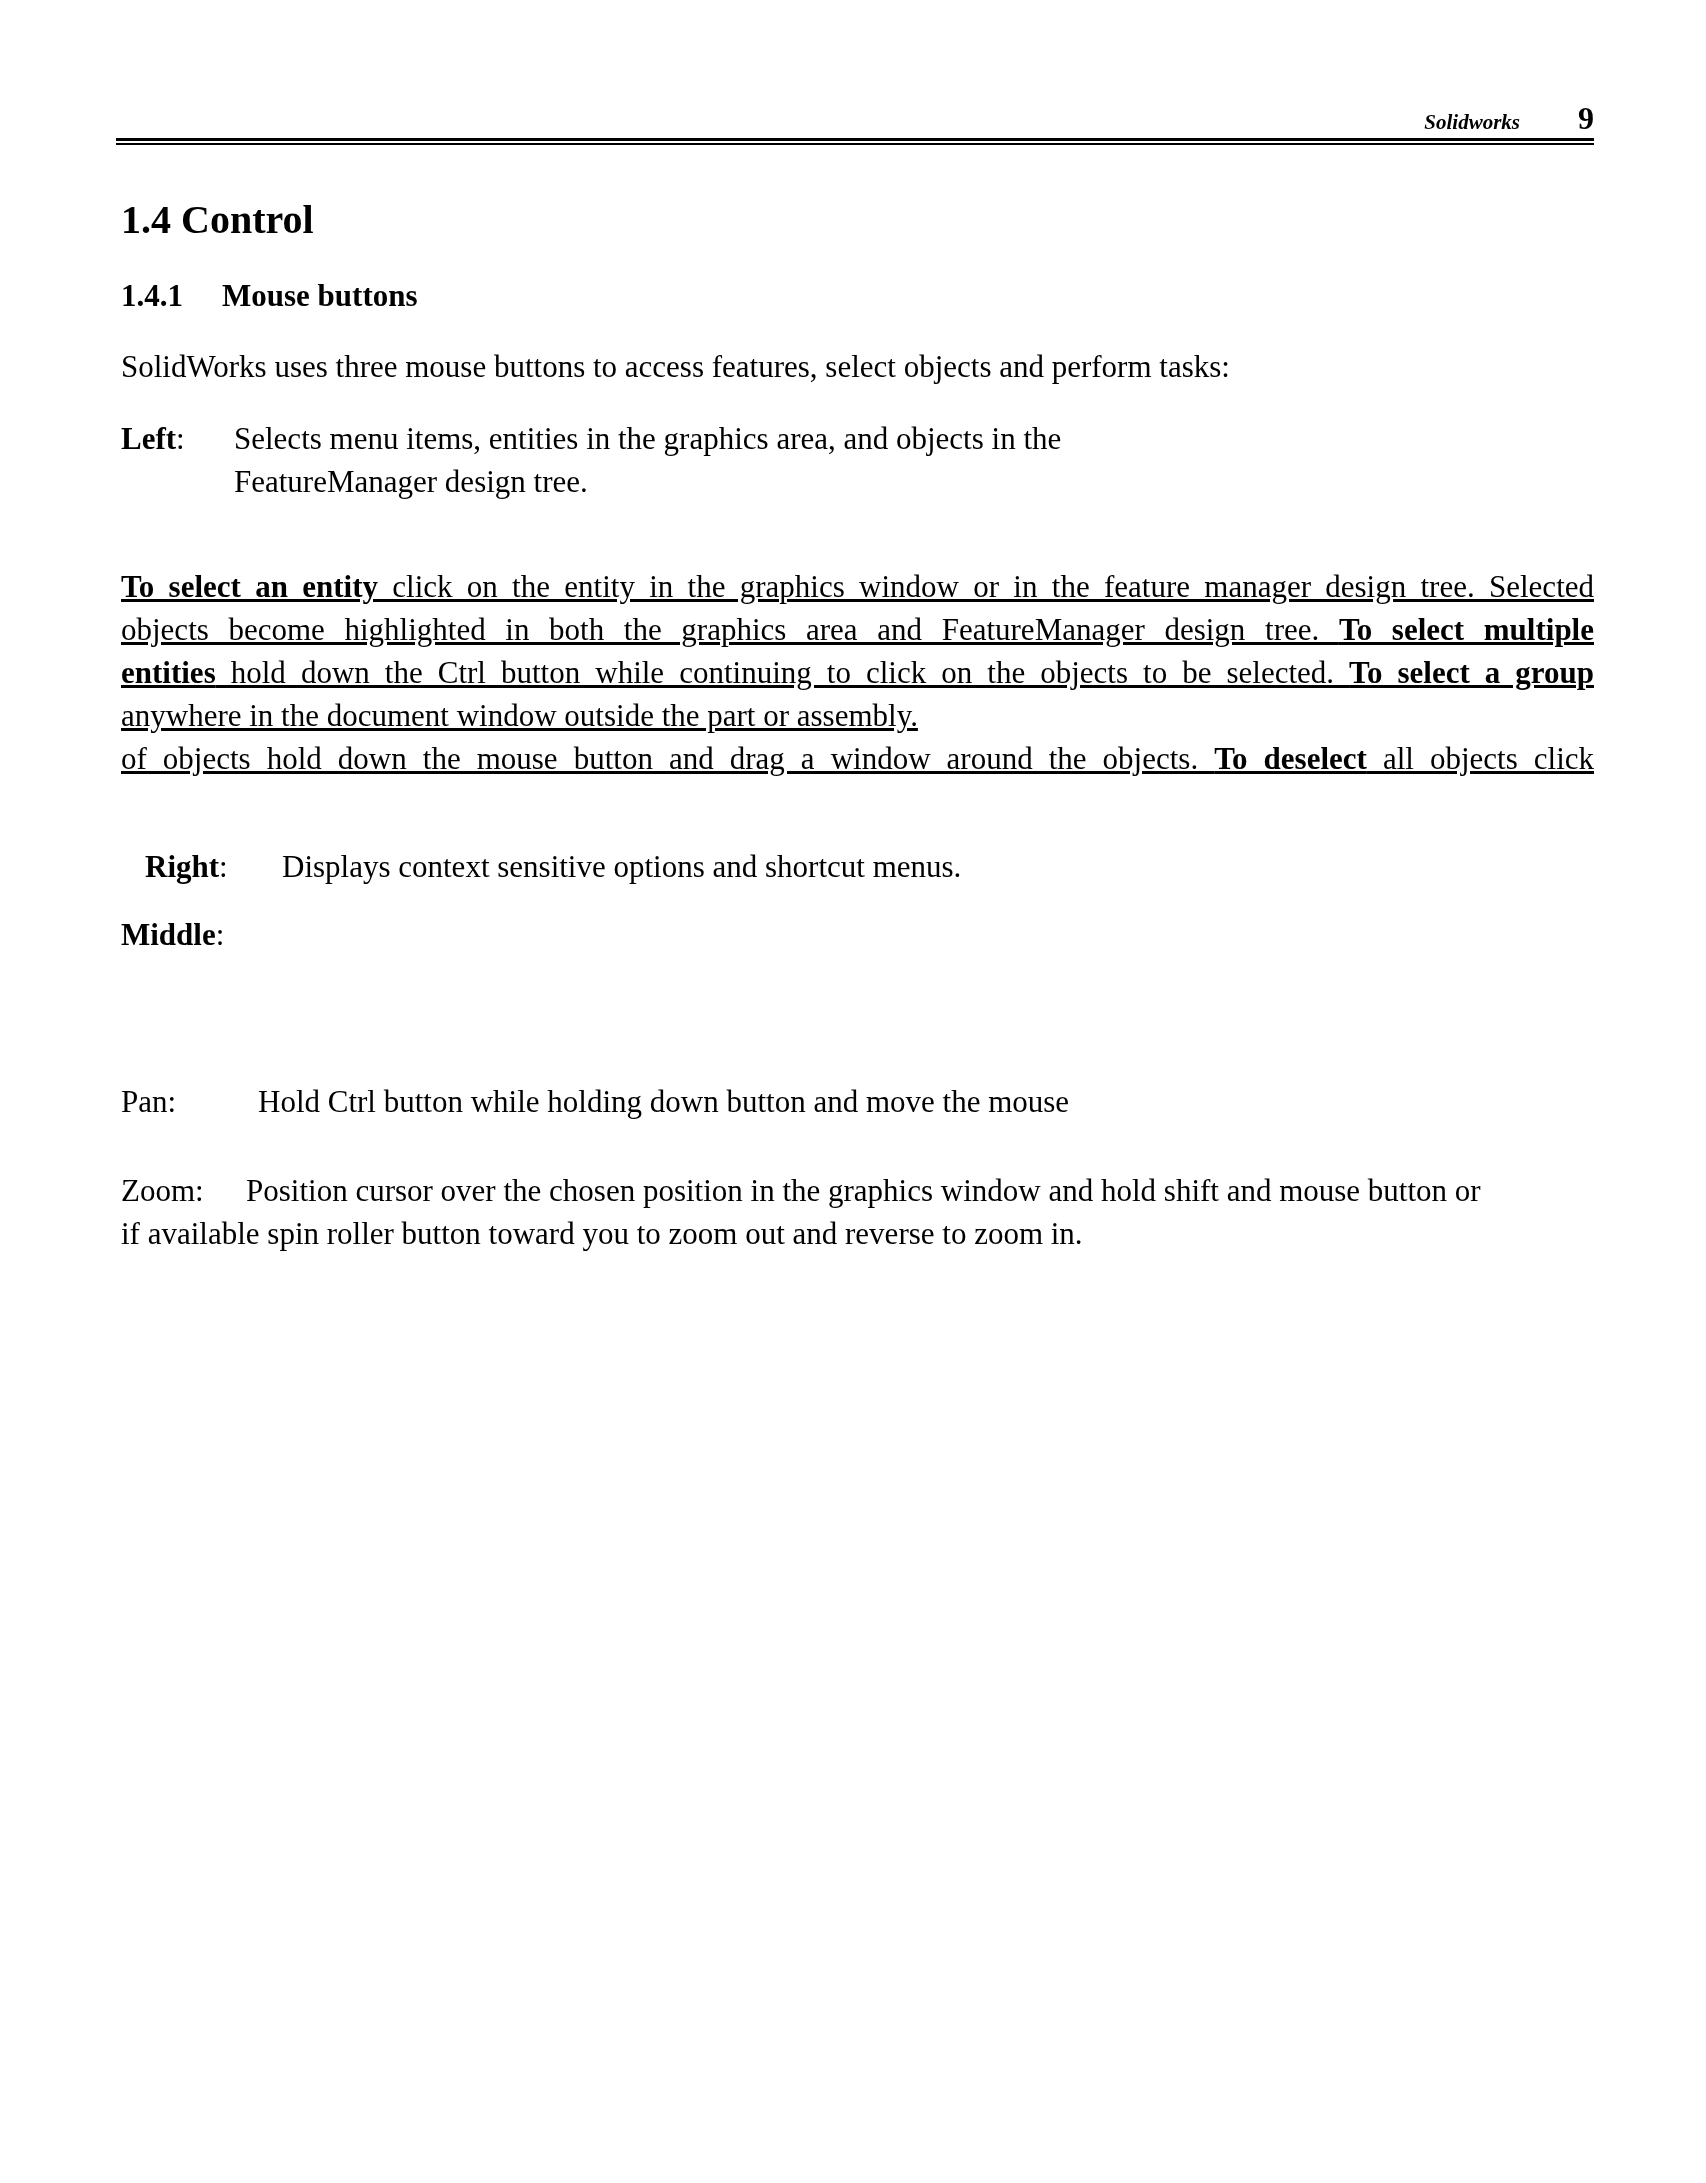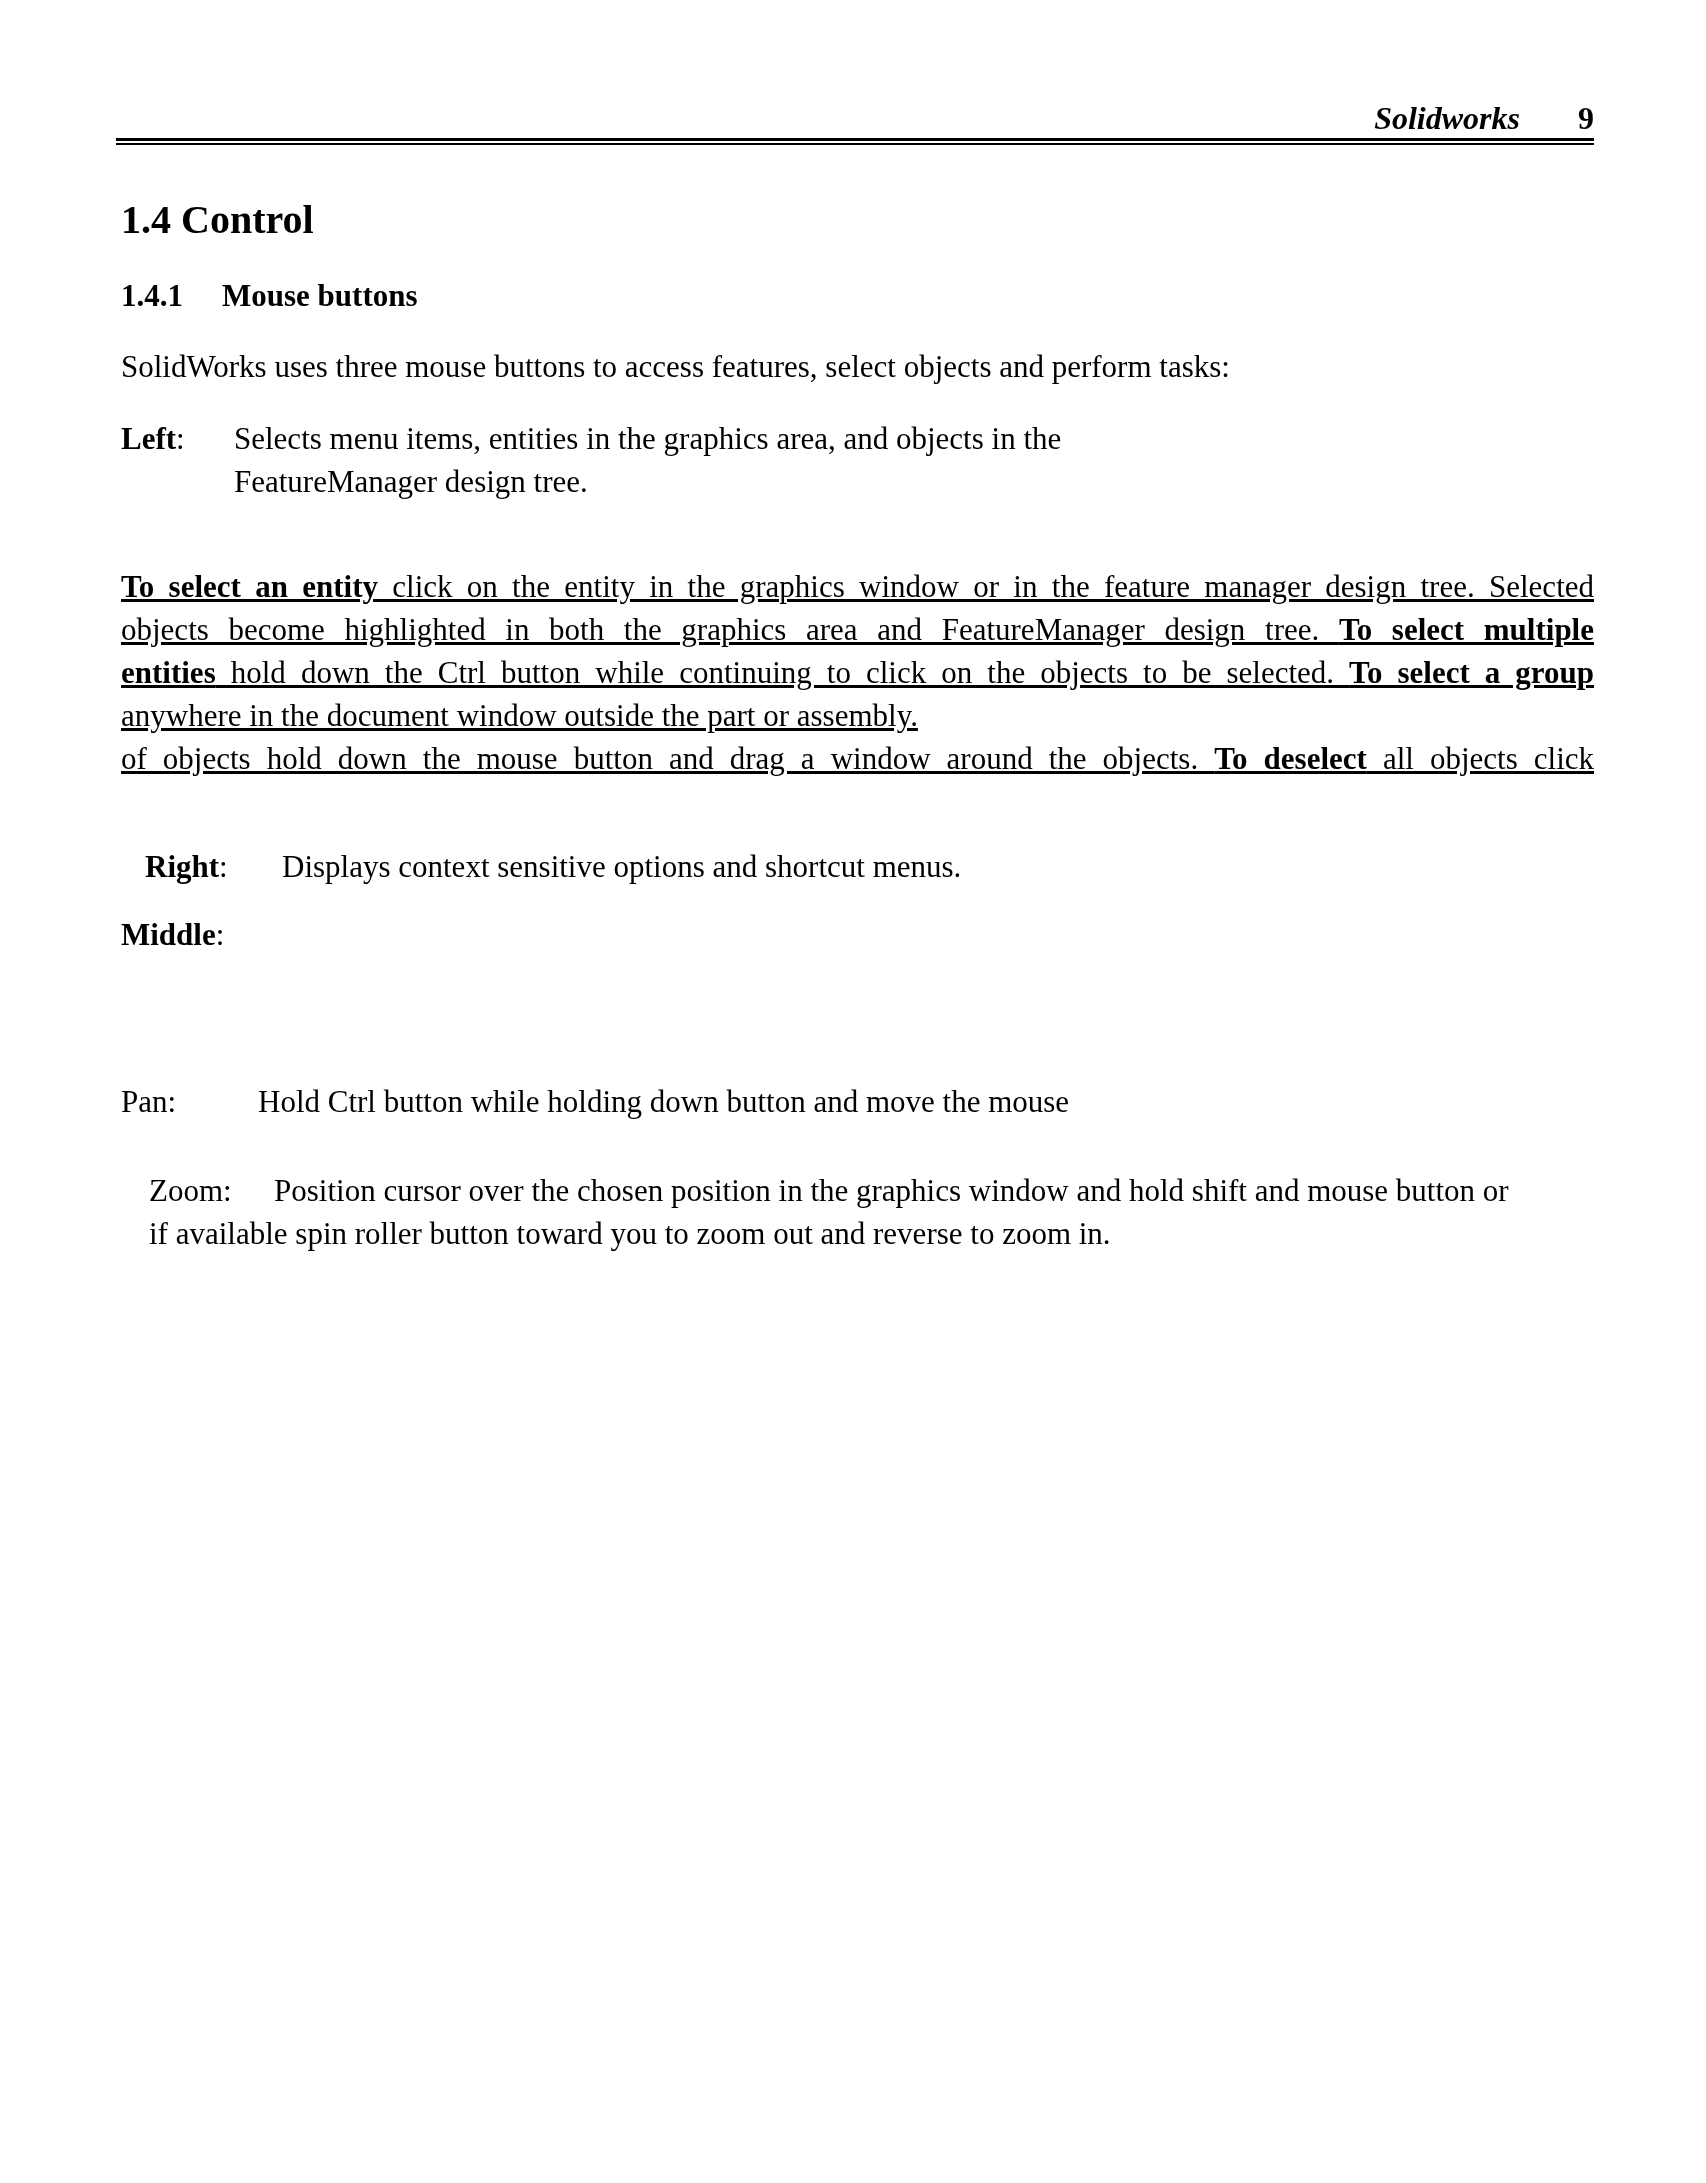"Solidworks" .header-row .book-title { font-size: 32px -> 21px }
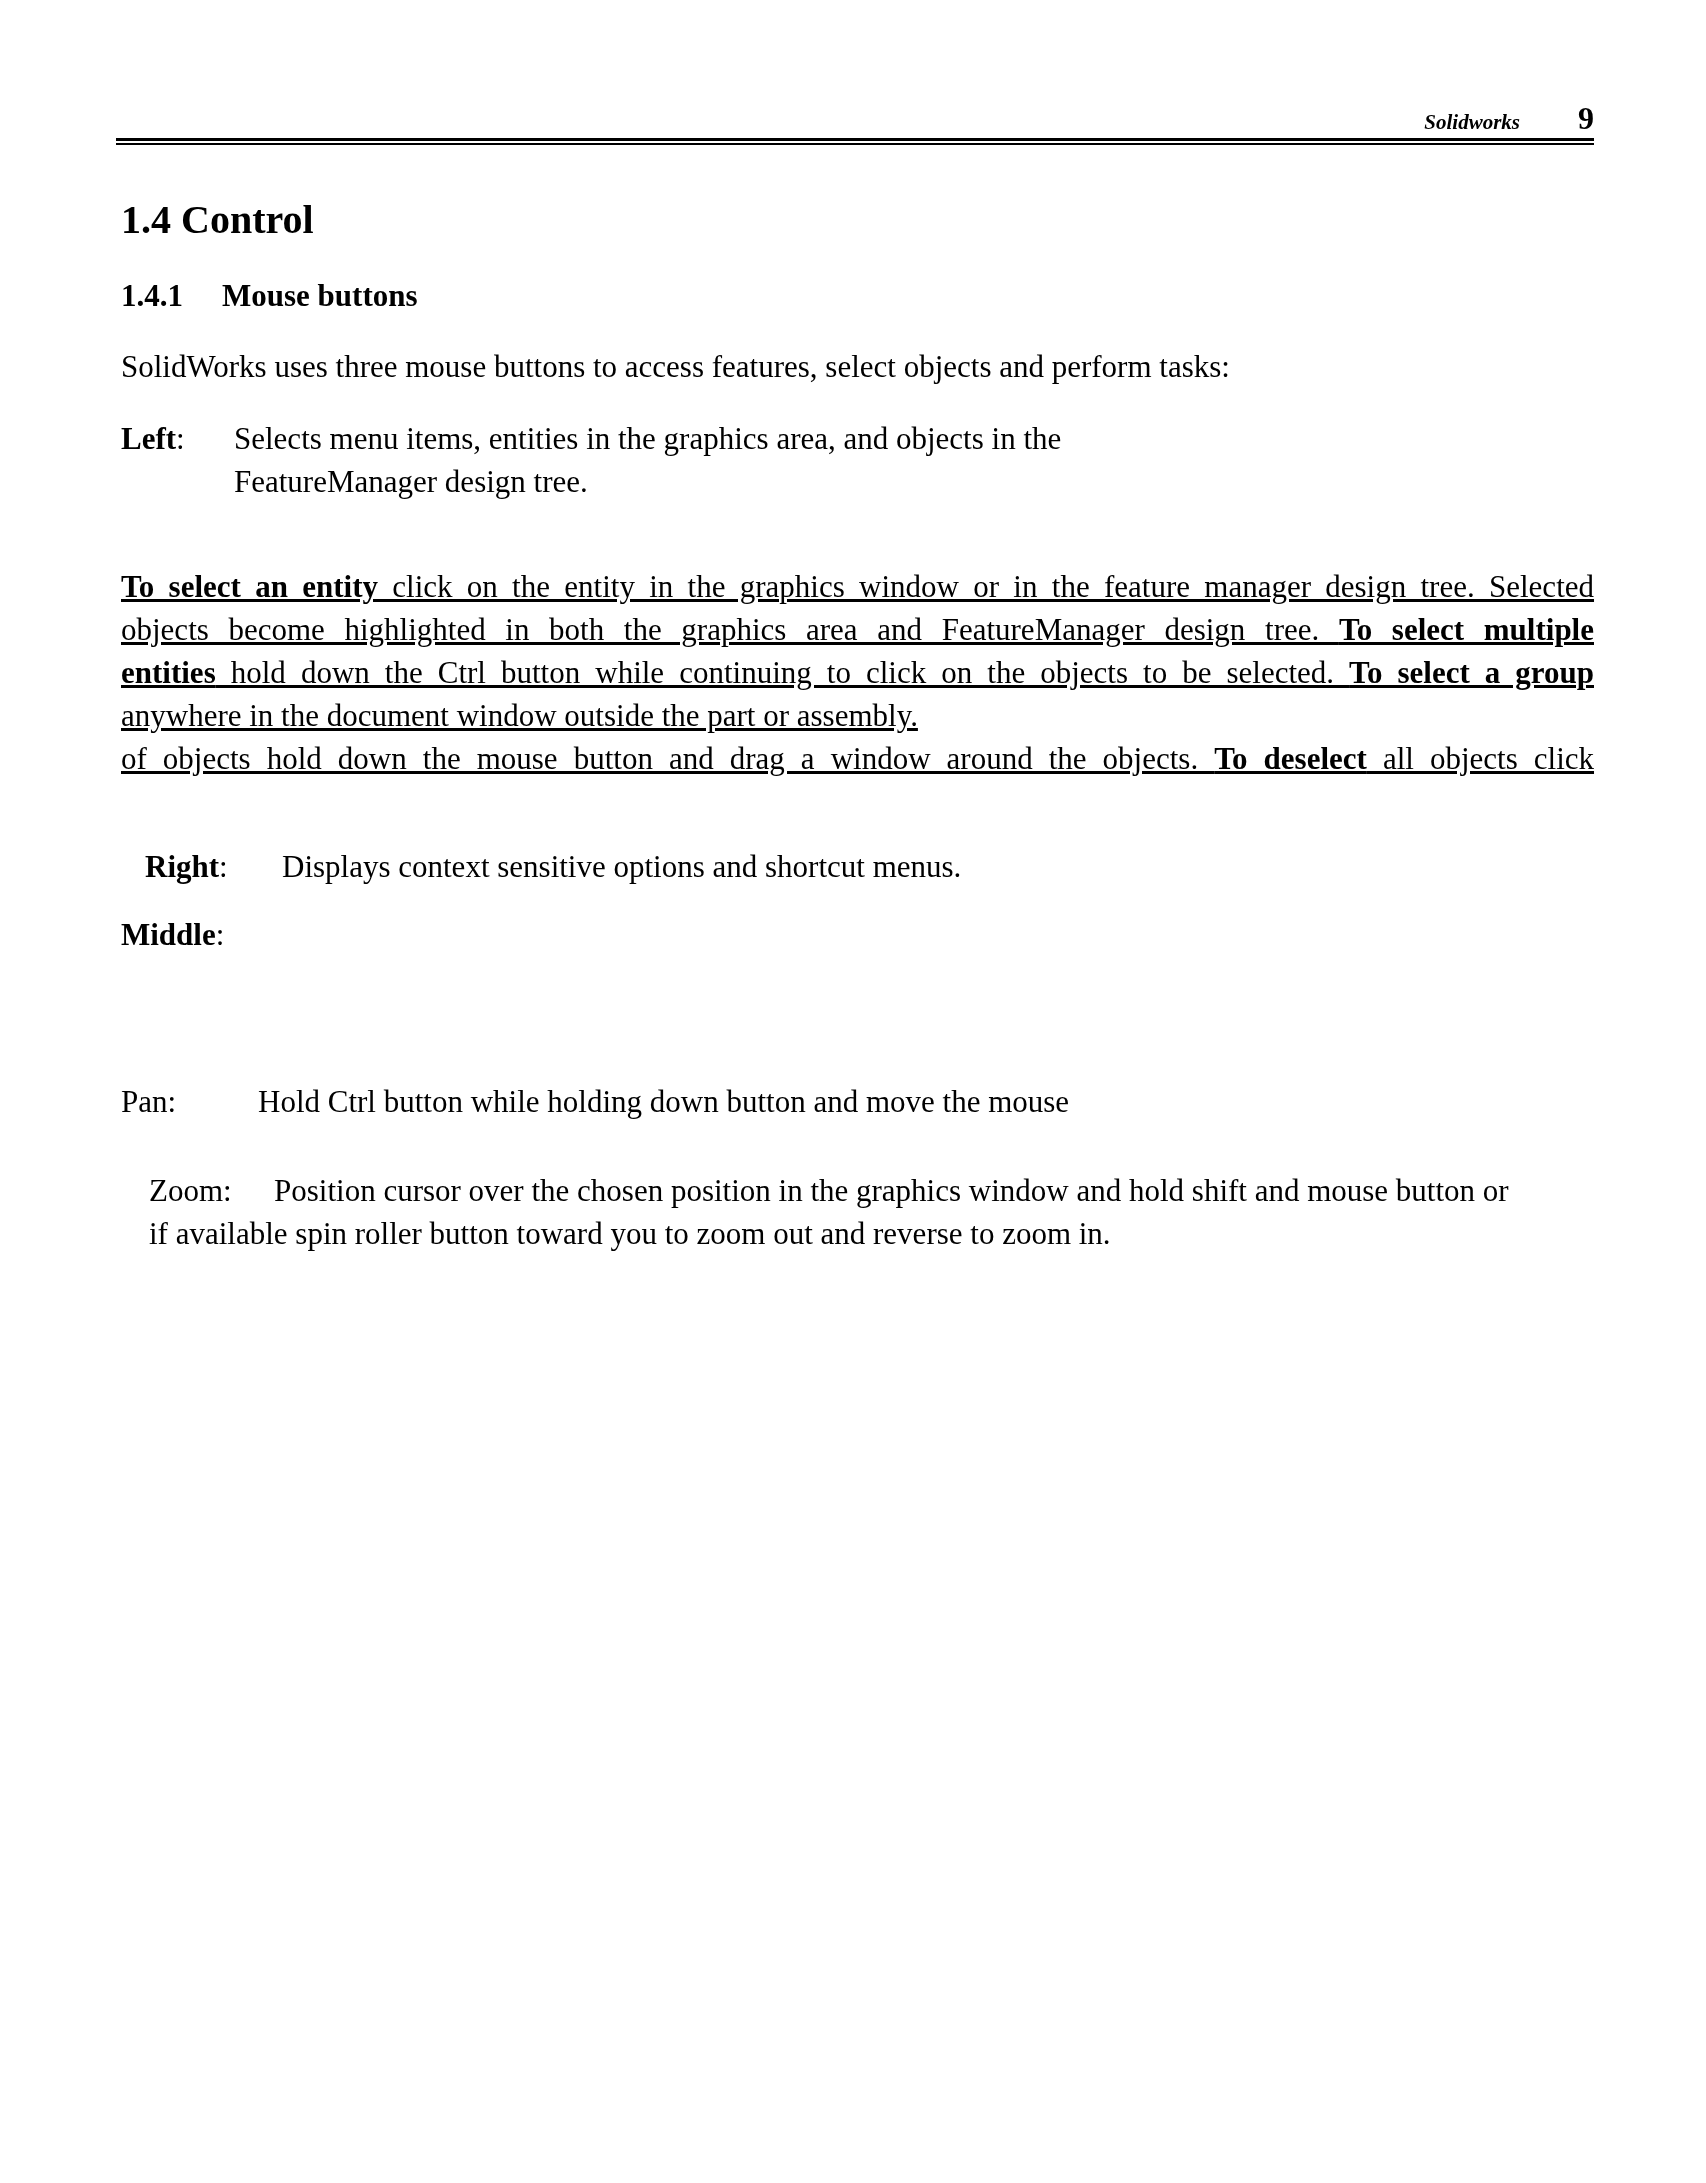"Zoom: Position cursor over the" .entry-zoom { margin-left: 28px -> none }
